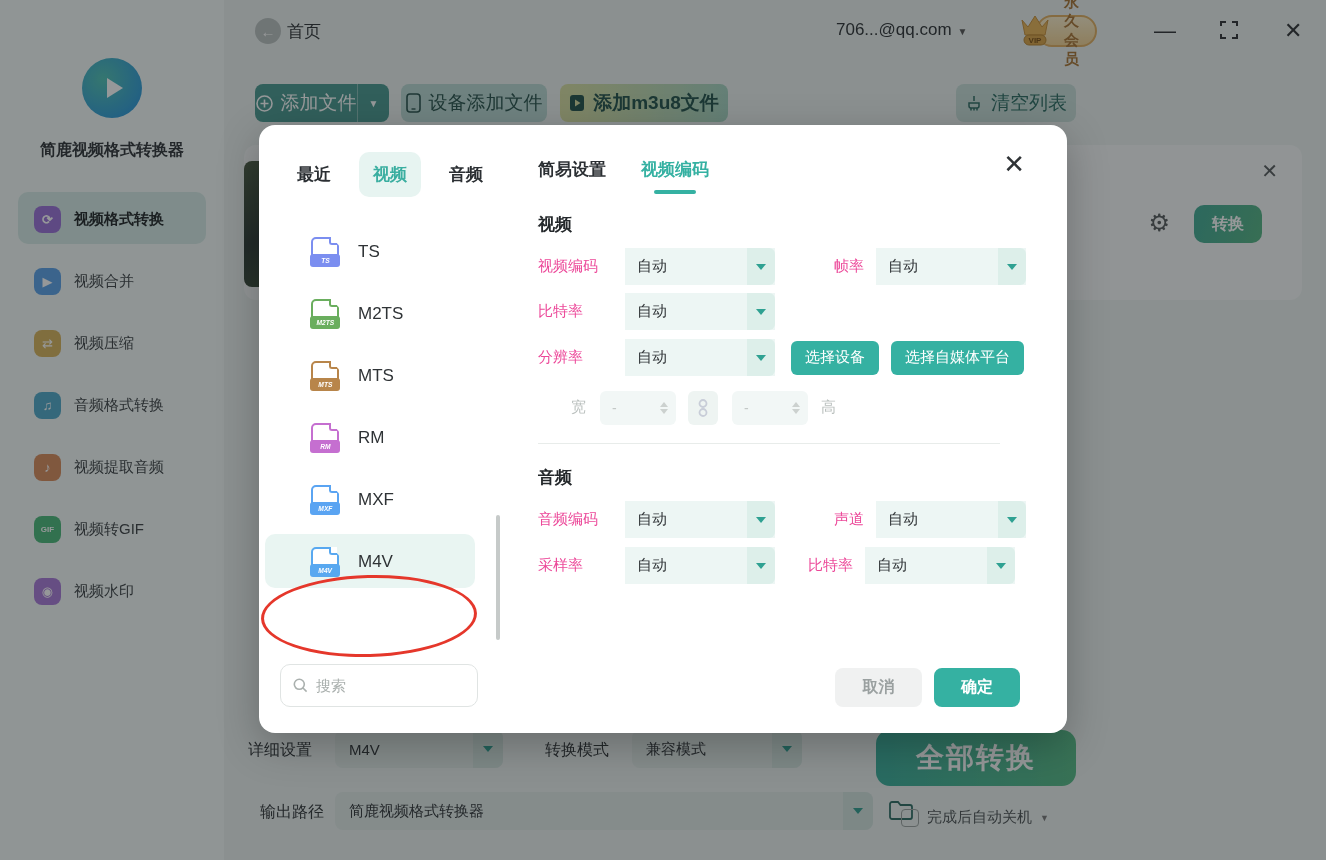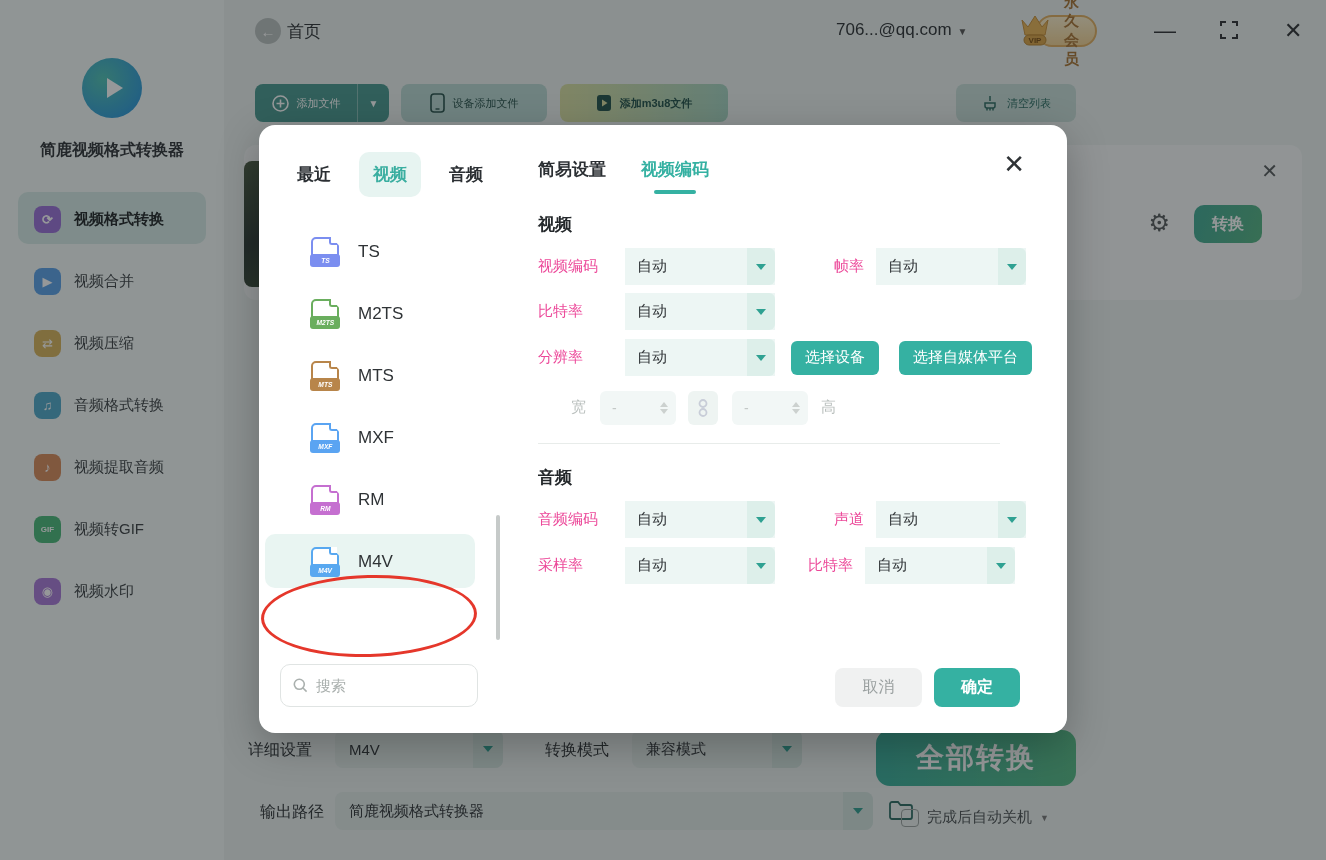"添加文件" .toolbar-btn { font-size: 11px -> 19px }
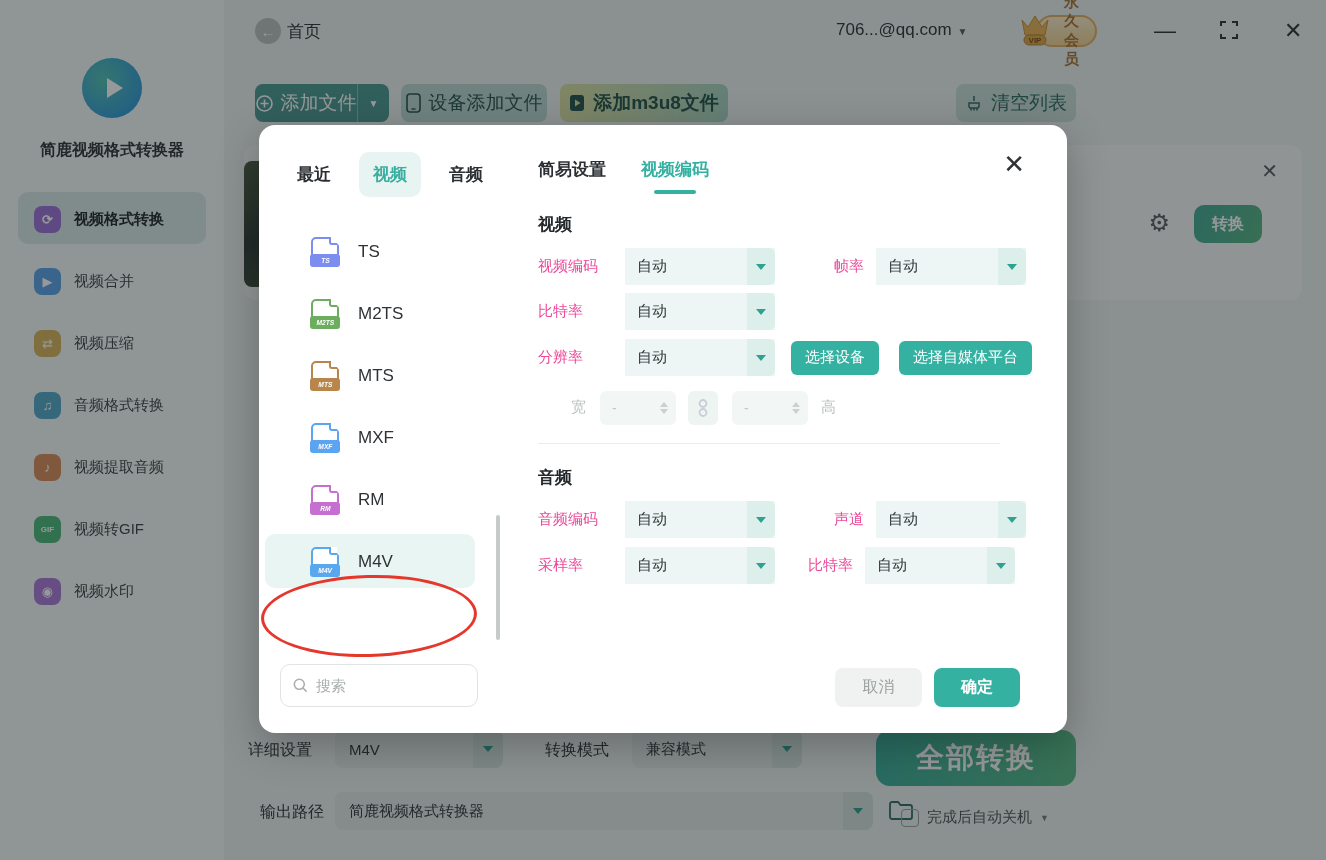"选择自媒体平台" .teal-btn { margin-left: 20px -> 12px }
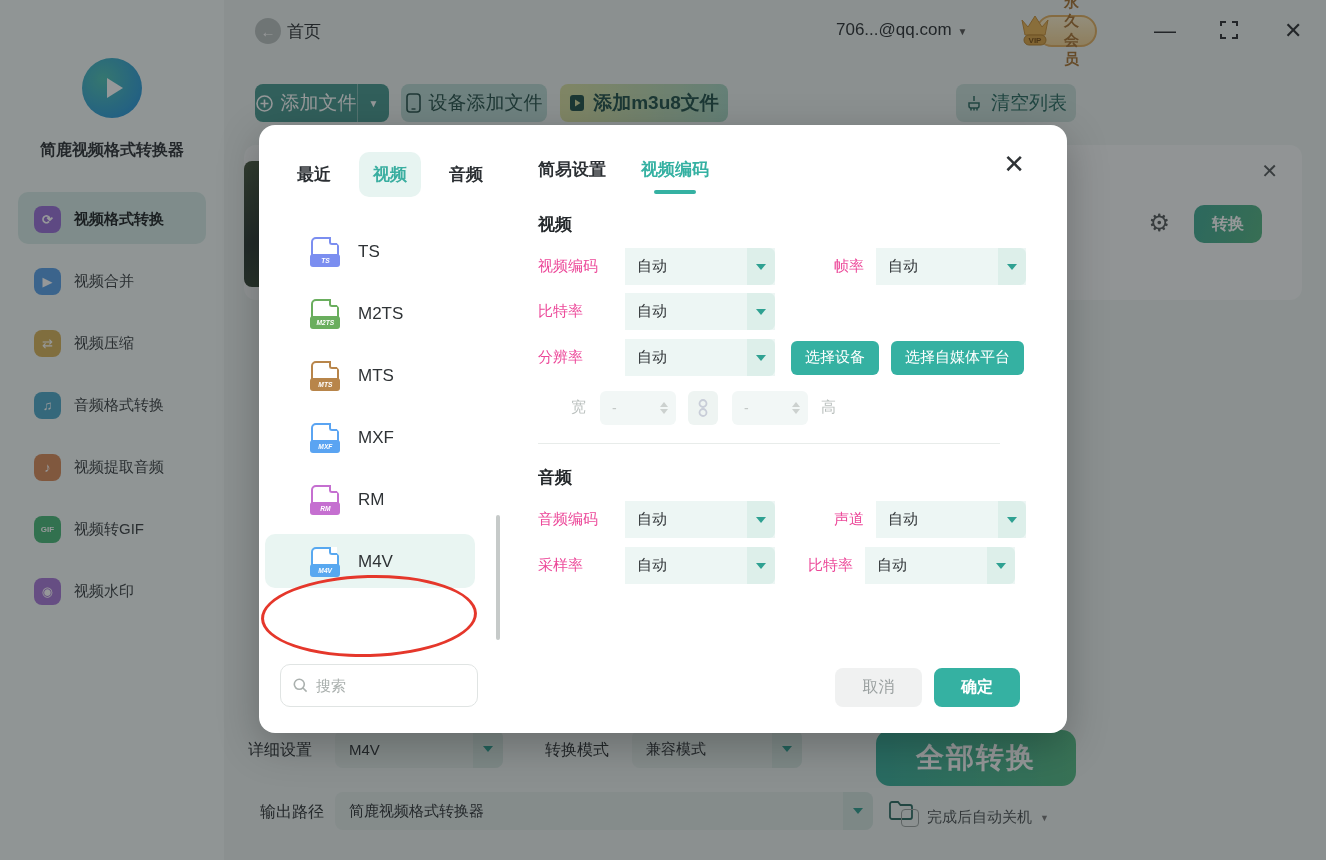"MXF" div.fmt-row { order: before "RM" -> after "RM" }
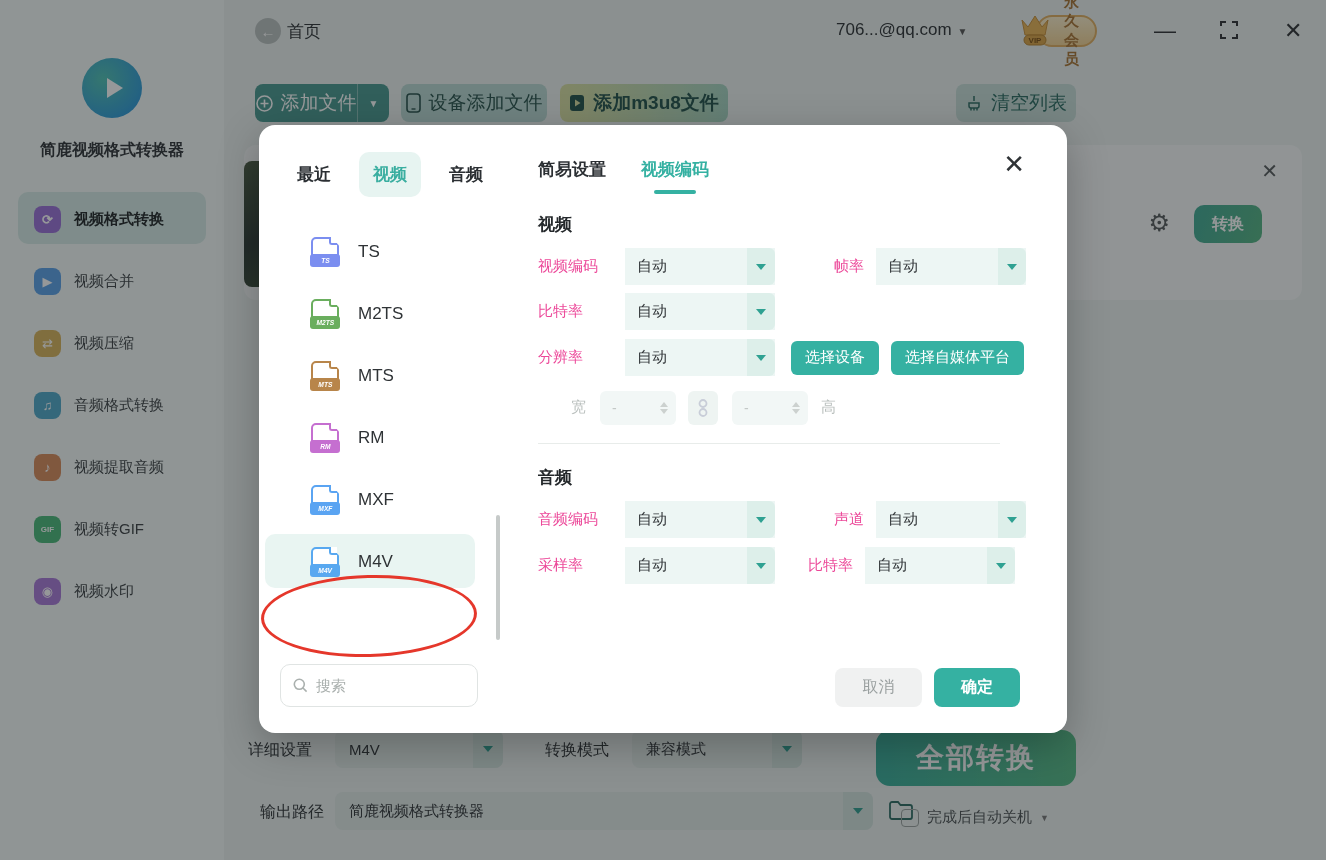"取消" .btn-cancel { font-weight: none -> bold }
